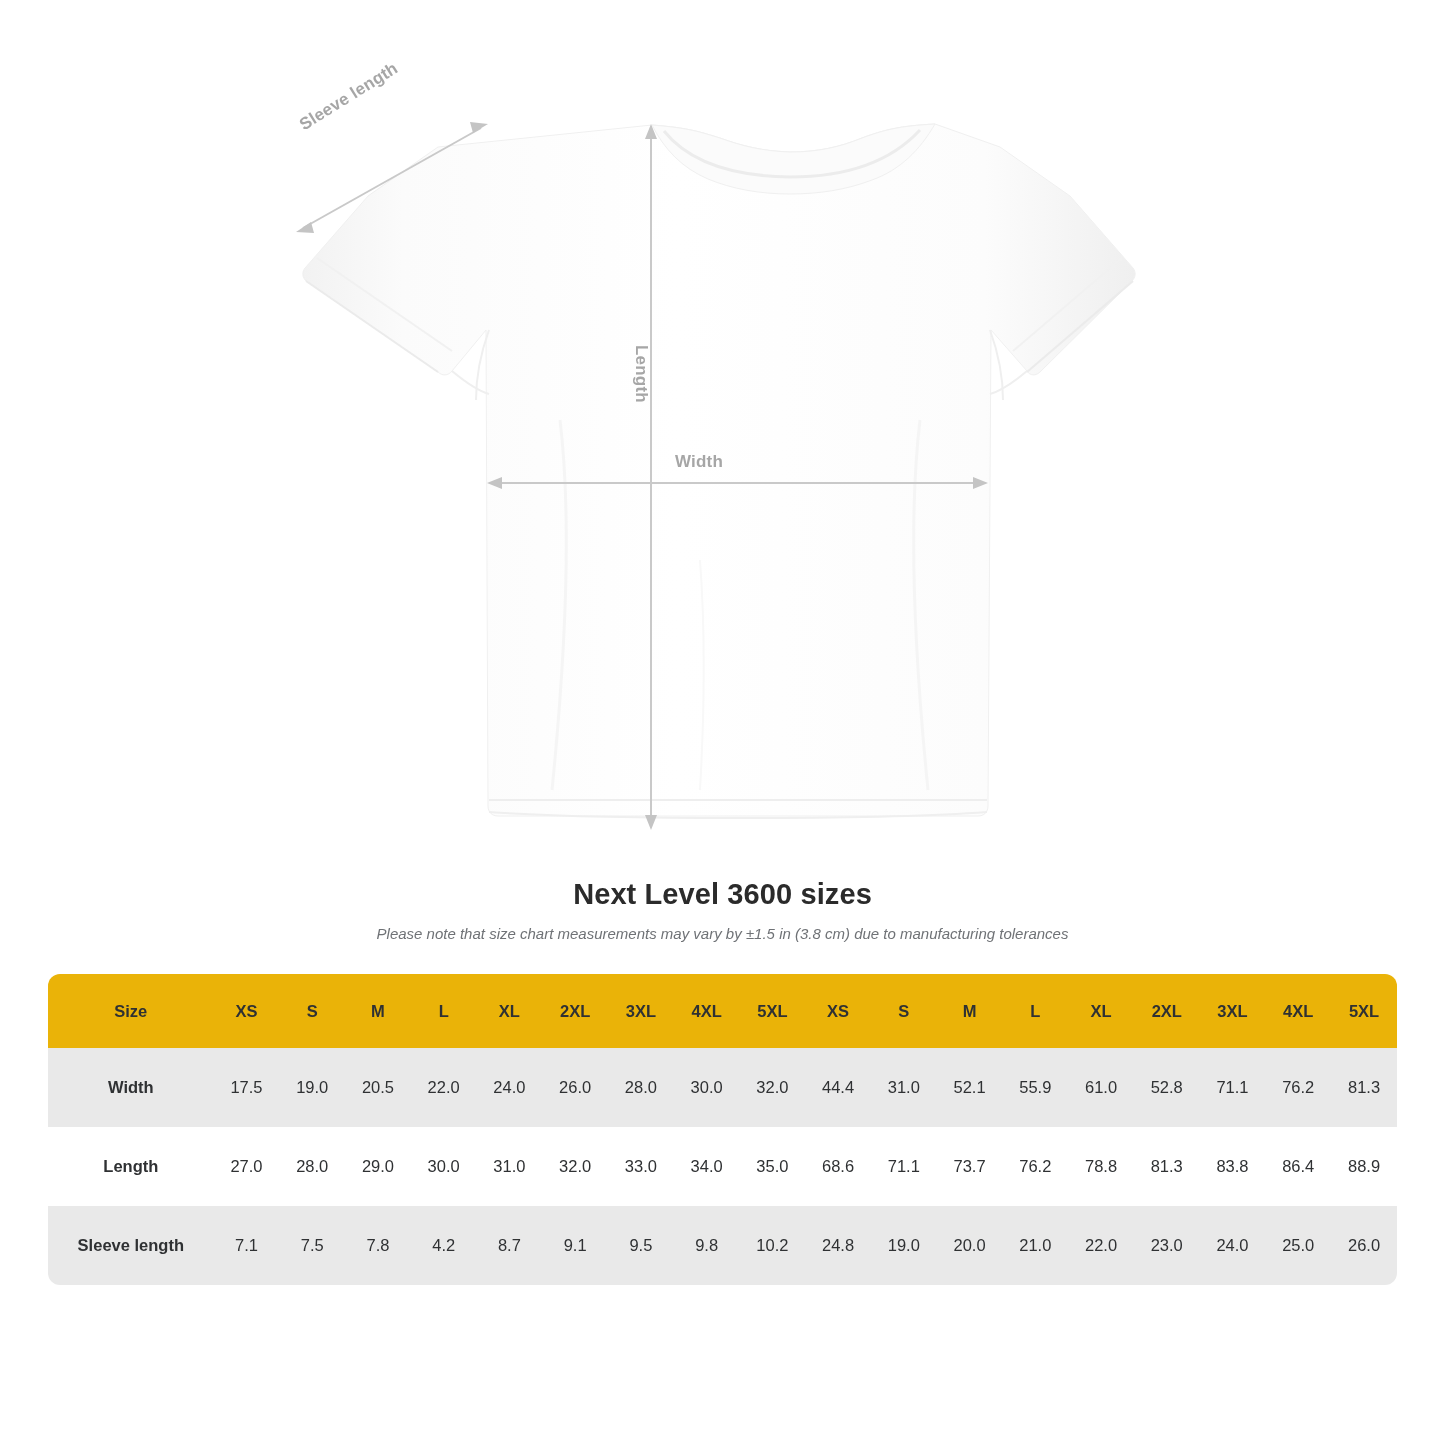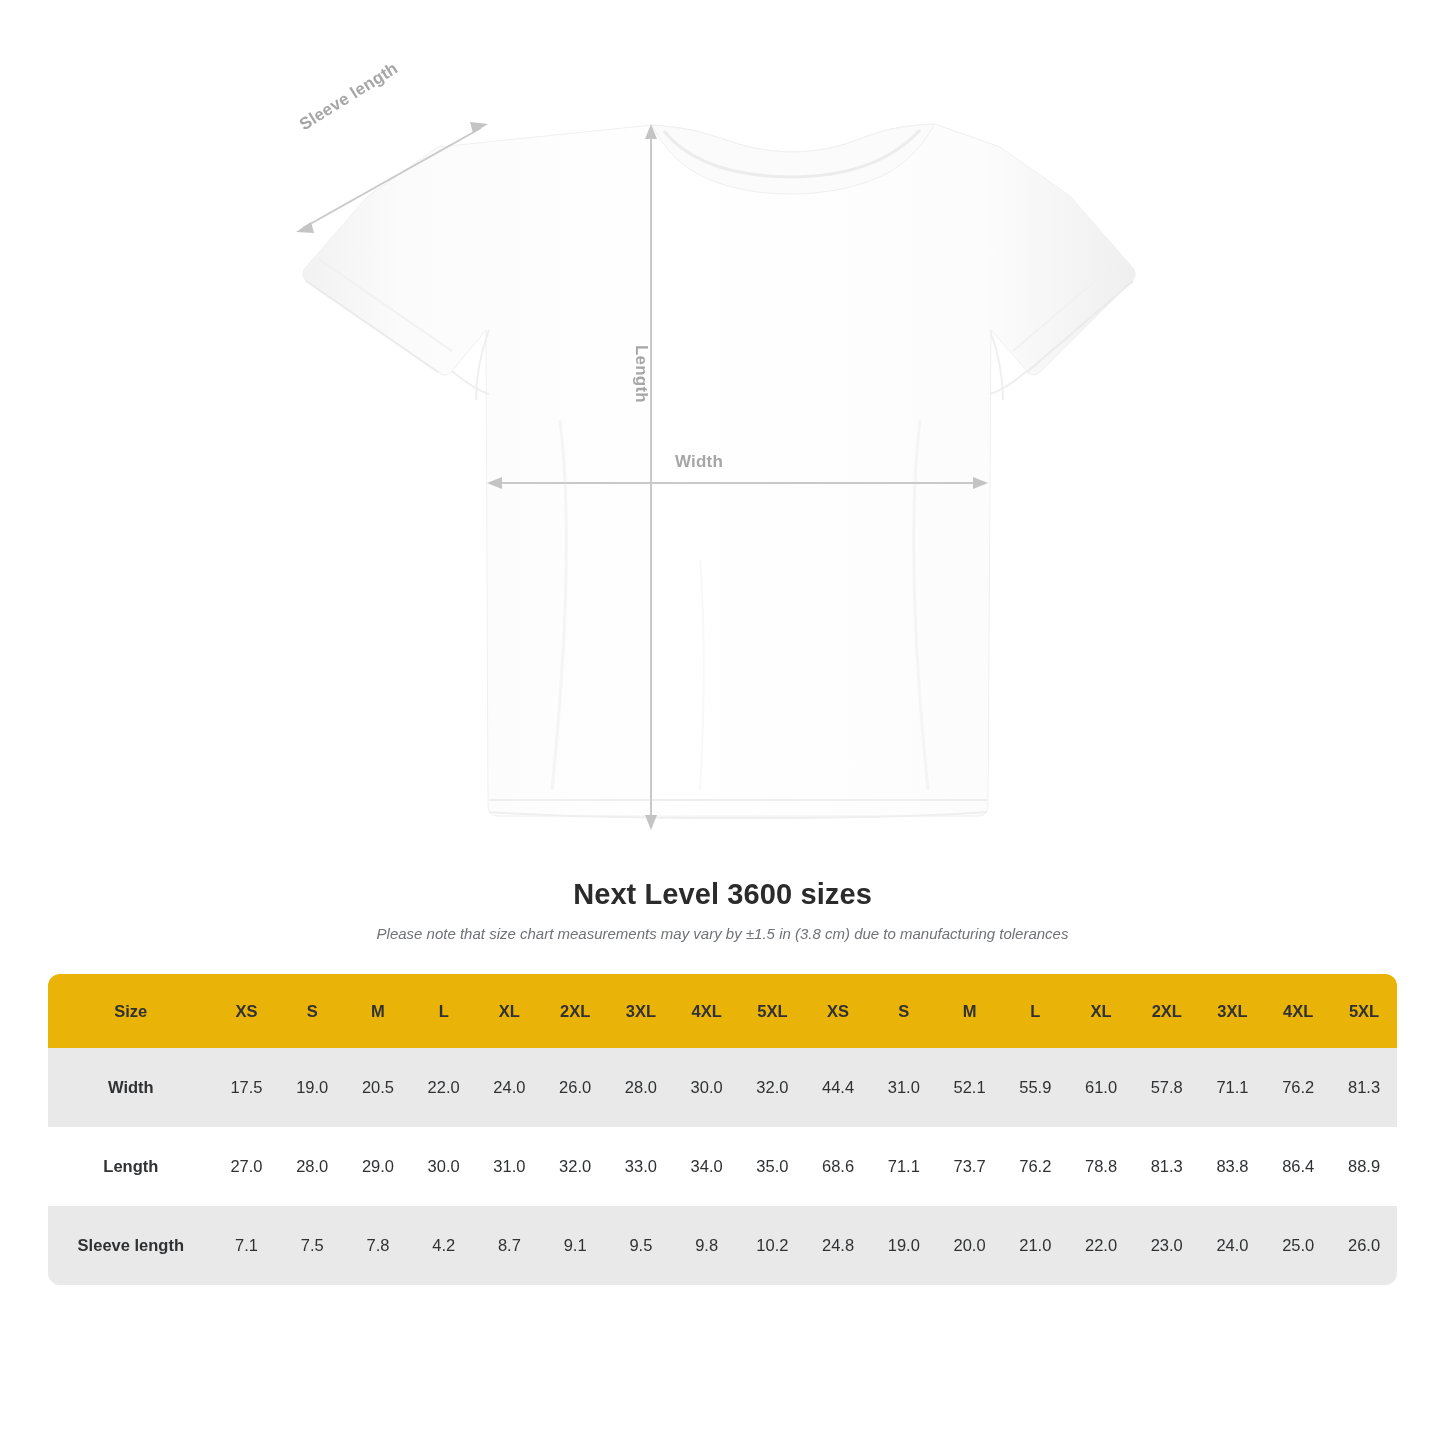"57.8" td { text: 57.8 -> 52.8 }
